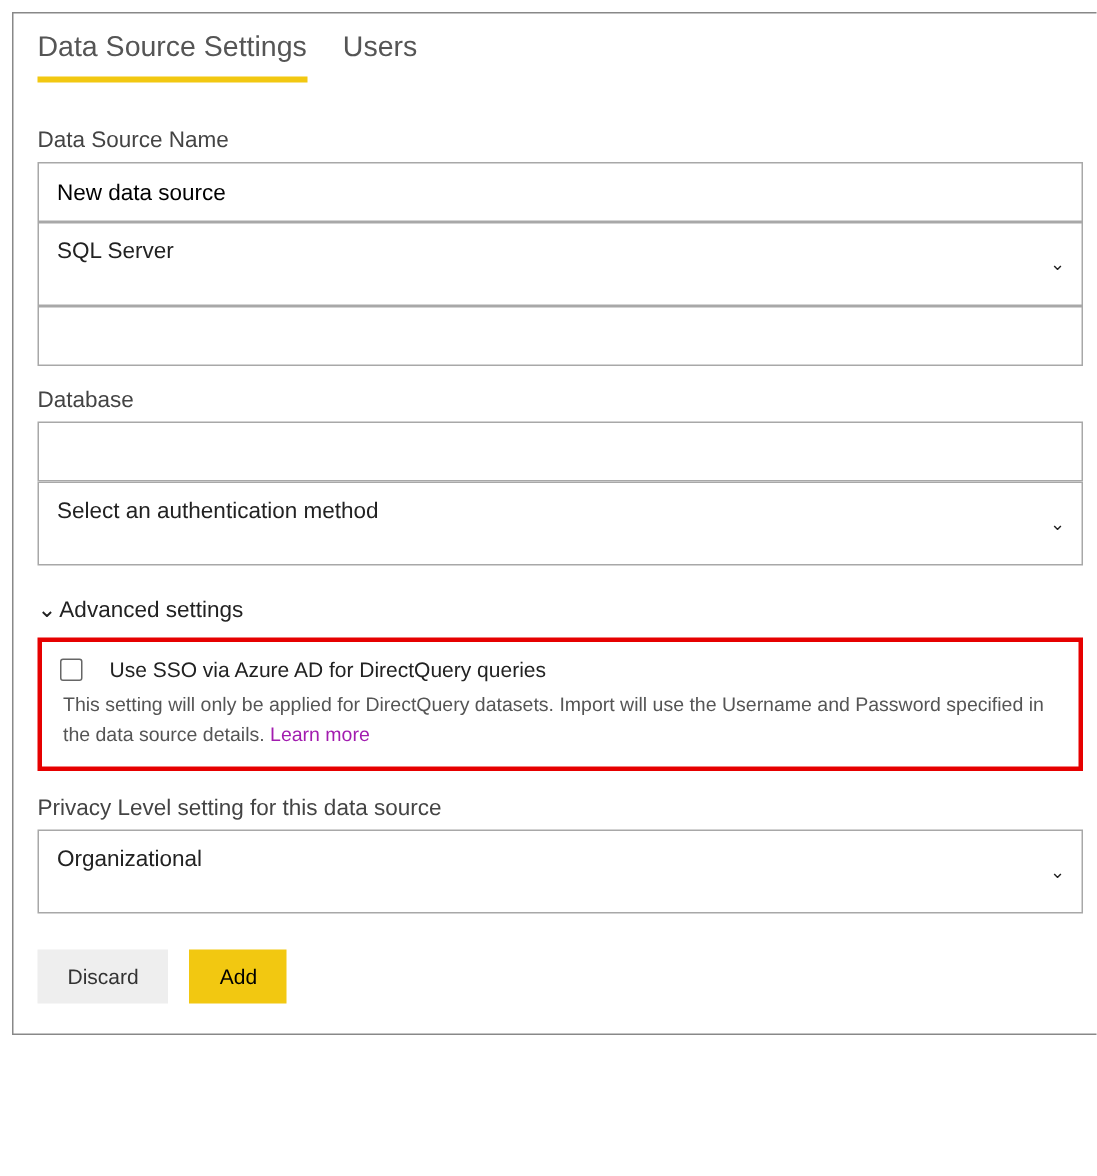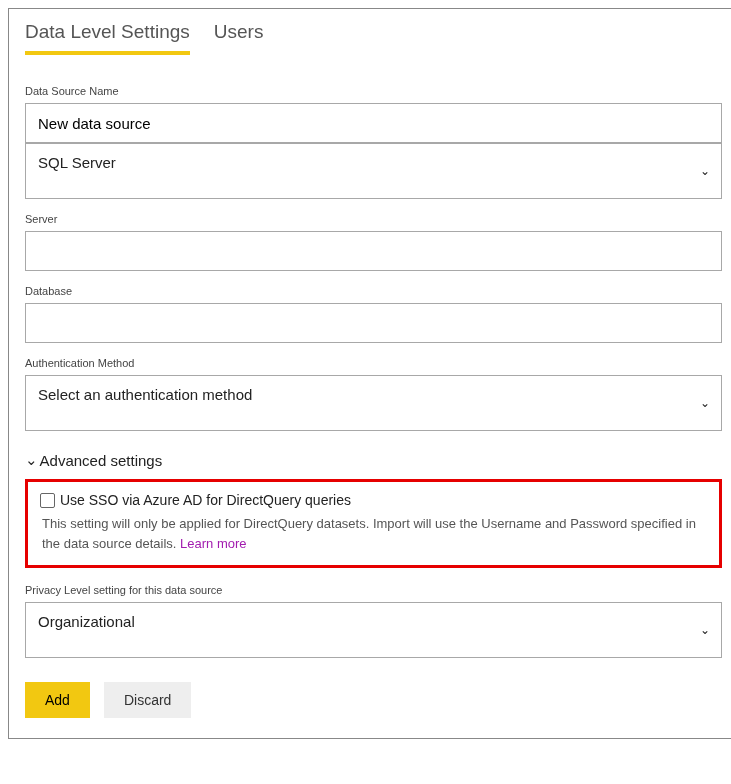"Data Level Settings" div.tab { text: Level -> Source }
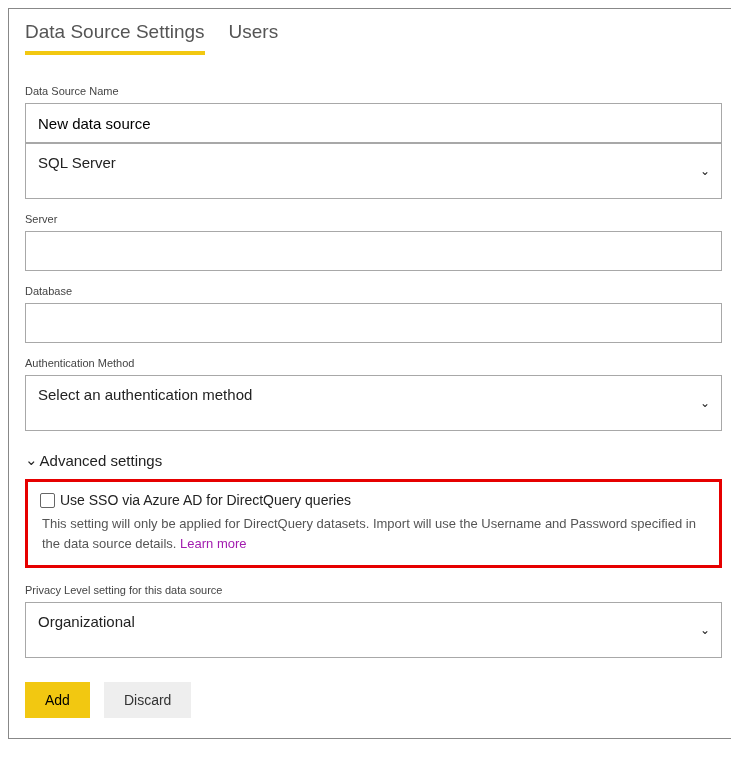"Data Source Name" .field-label { font-size: 11px -> 15px }
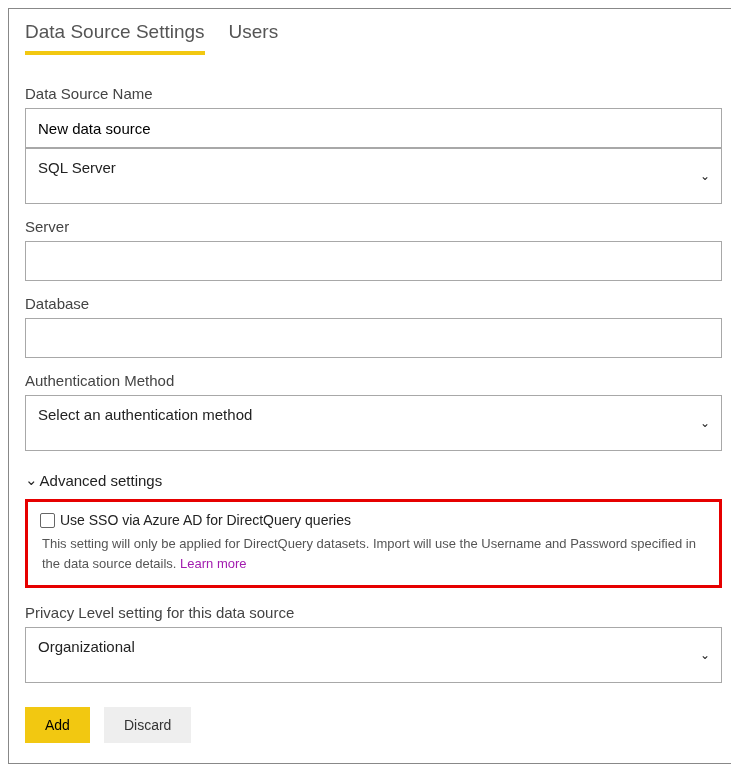"Server" div.field-label { html: <div>Server</div> -> none }
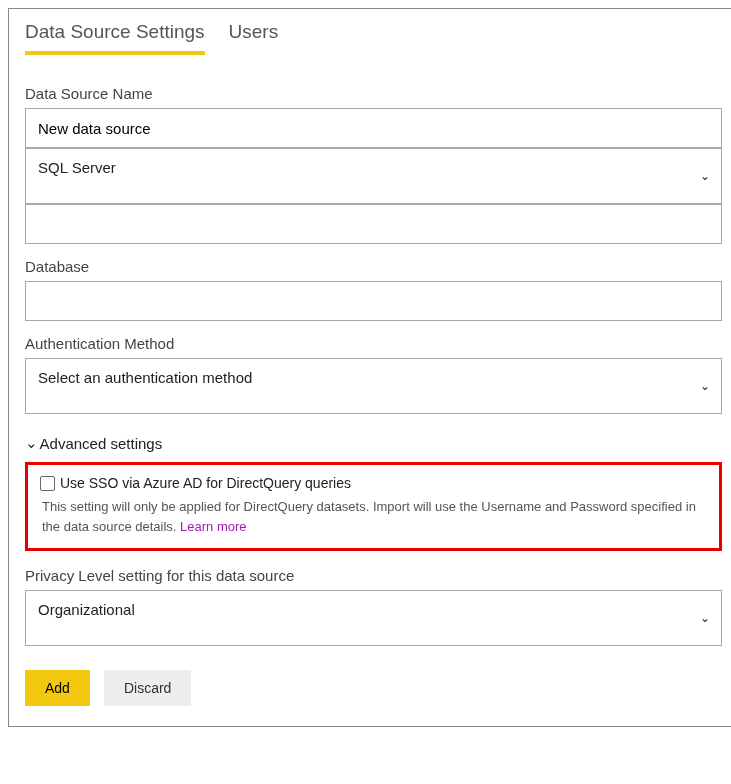"Authentication Method" div.field-label { html: <div>Authentication Method</div> -> none }
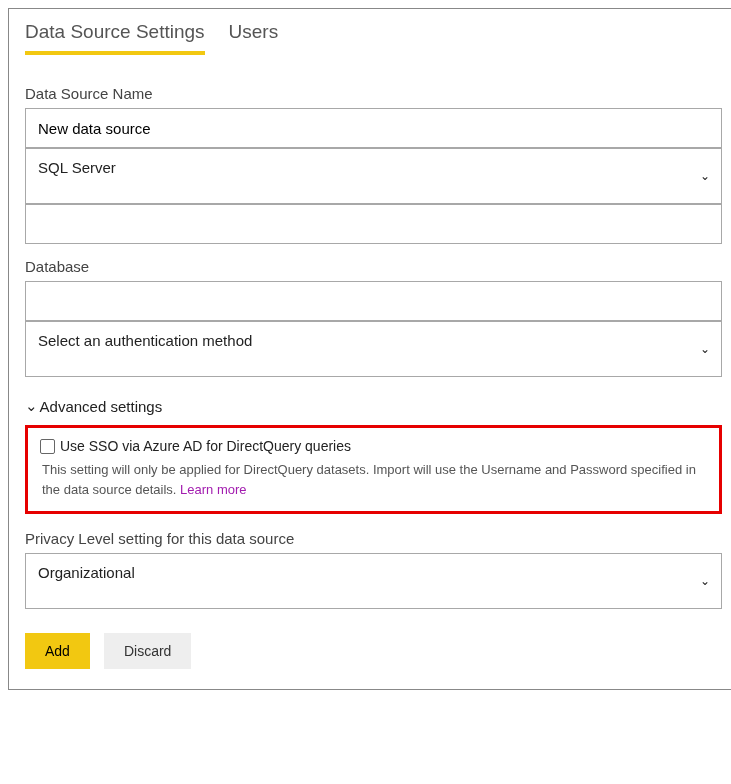"Use SSO via Azure AD" .checkbox-row { gap: 5px -> 18px }
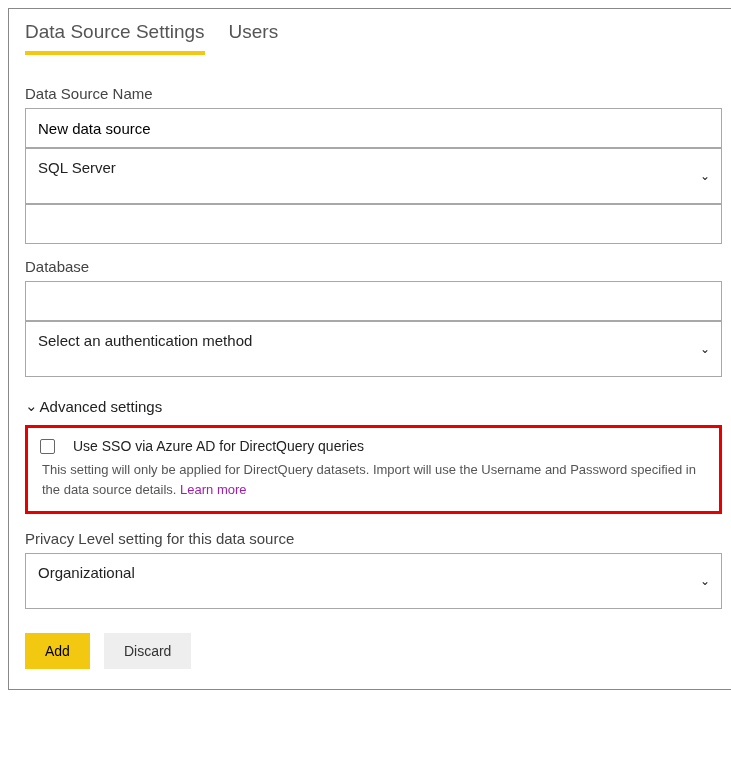"Add" button.btn { order: before "Discard" -> after "Discard" }
